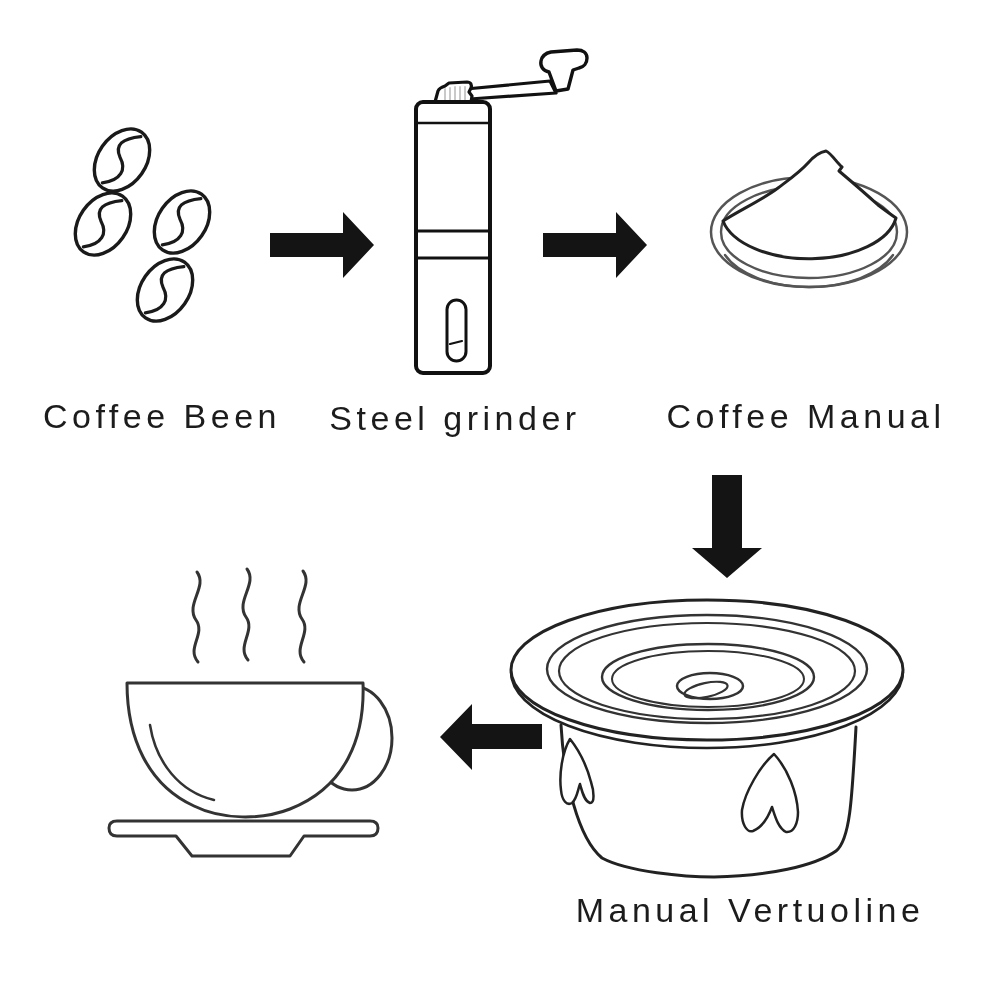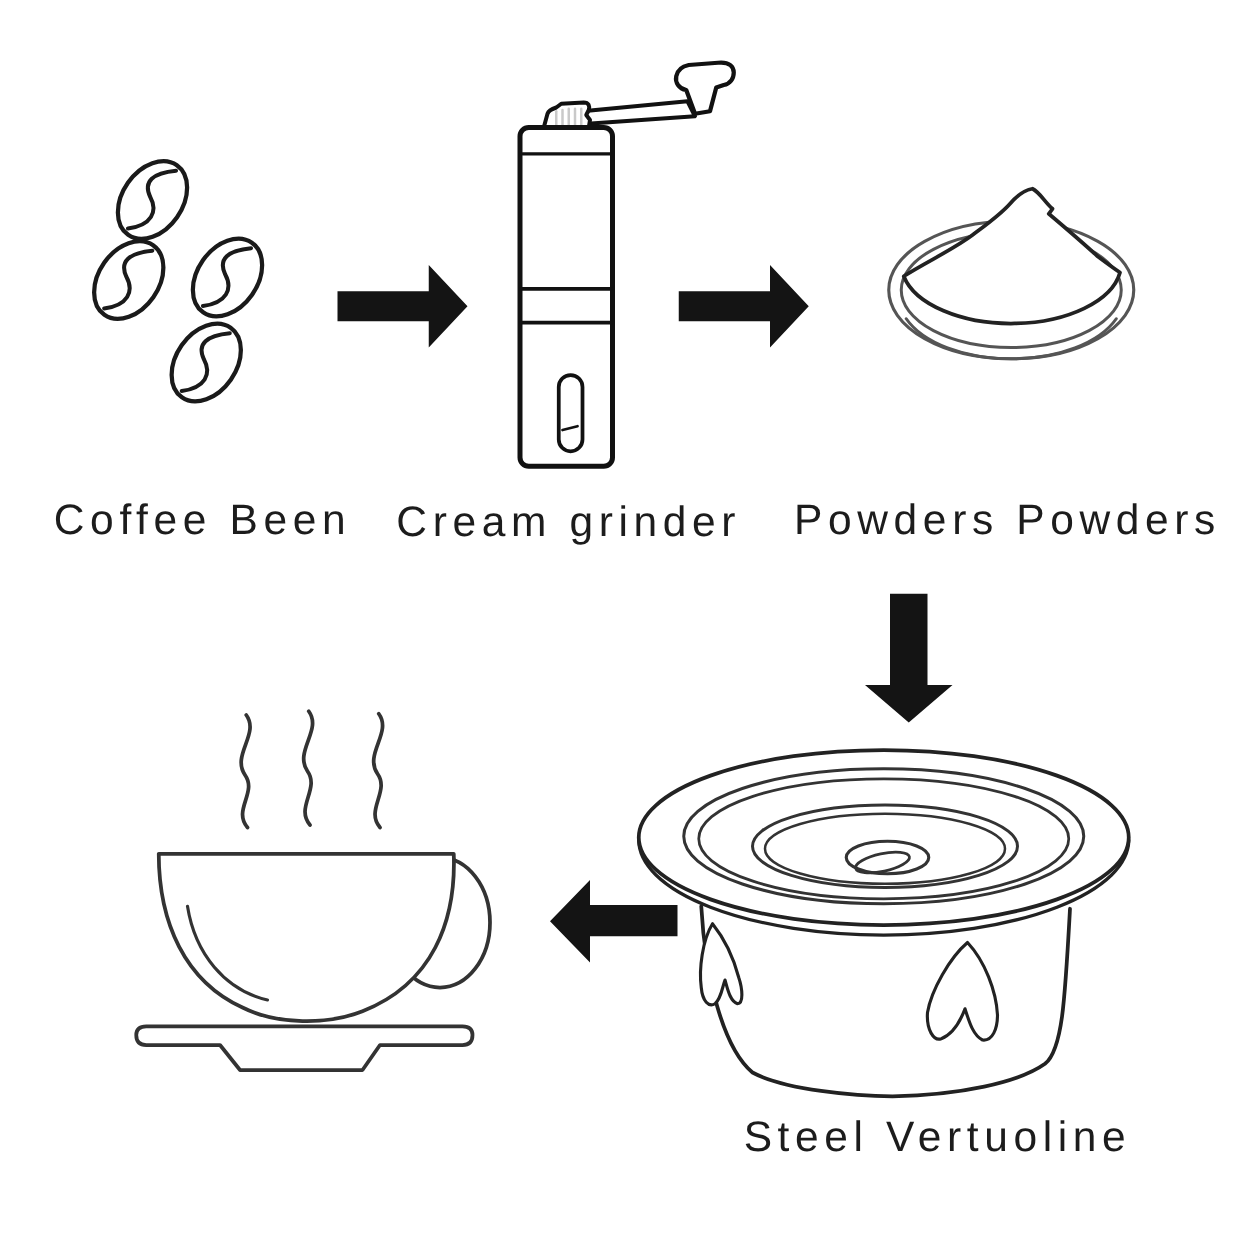"Cream grinder" div.label { text: Cream -> Steel }
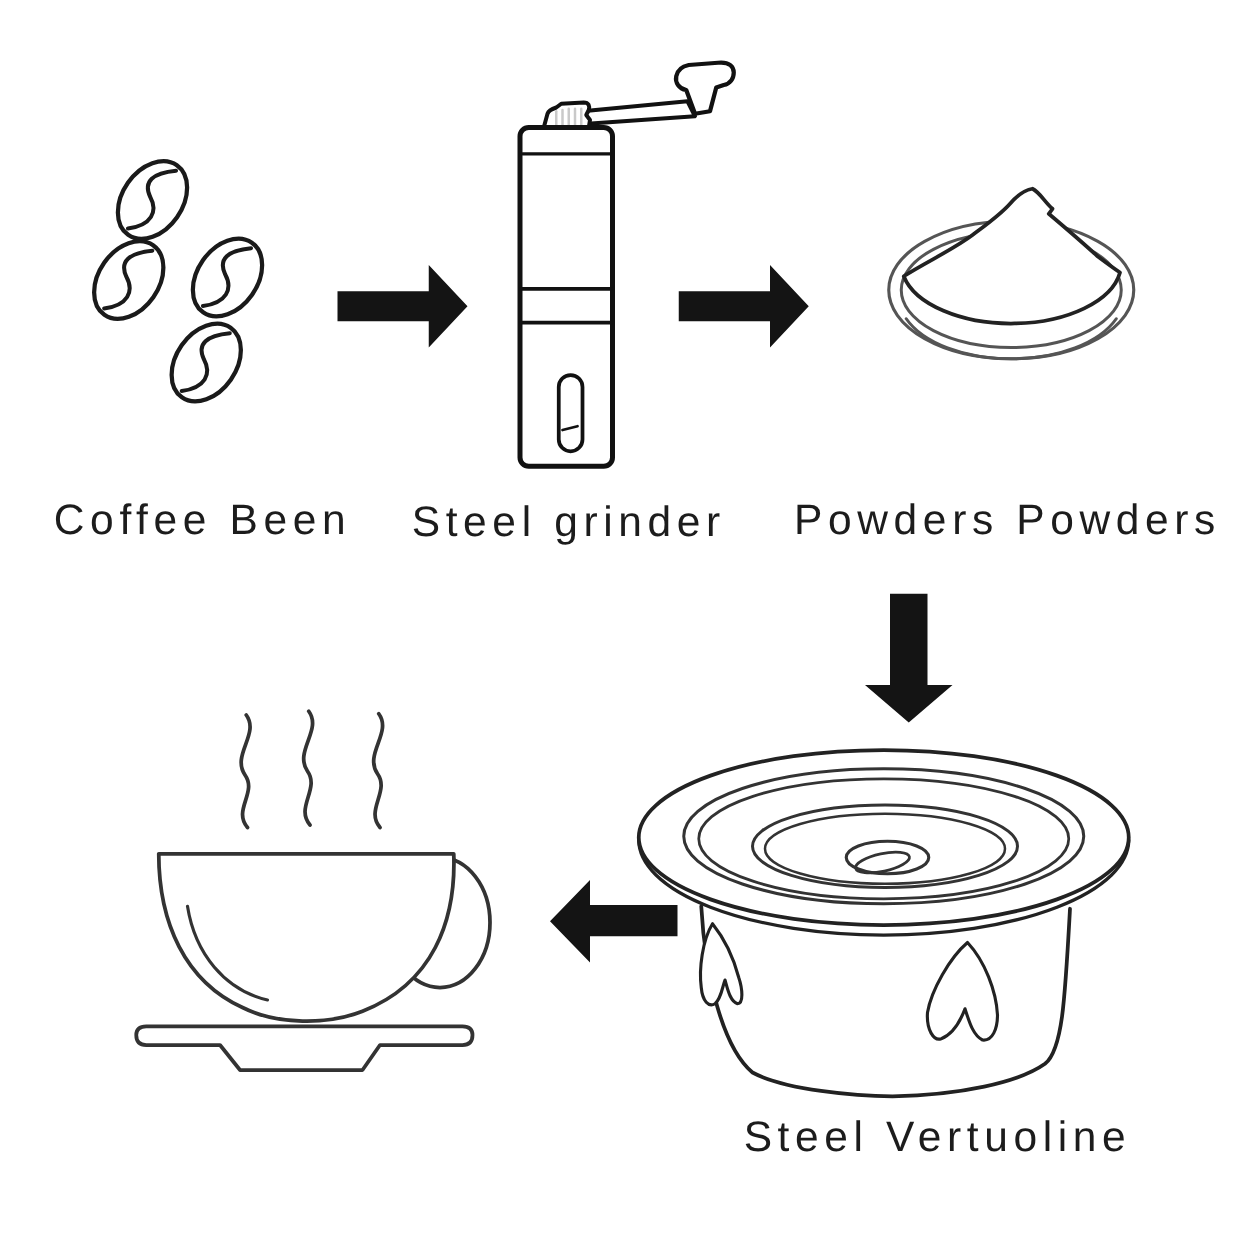"Powders Powders" div.label { text: Powders Powders -> Coffee Manual }
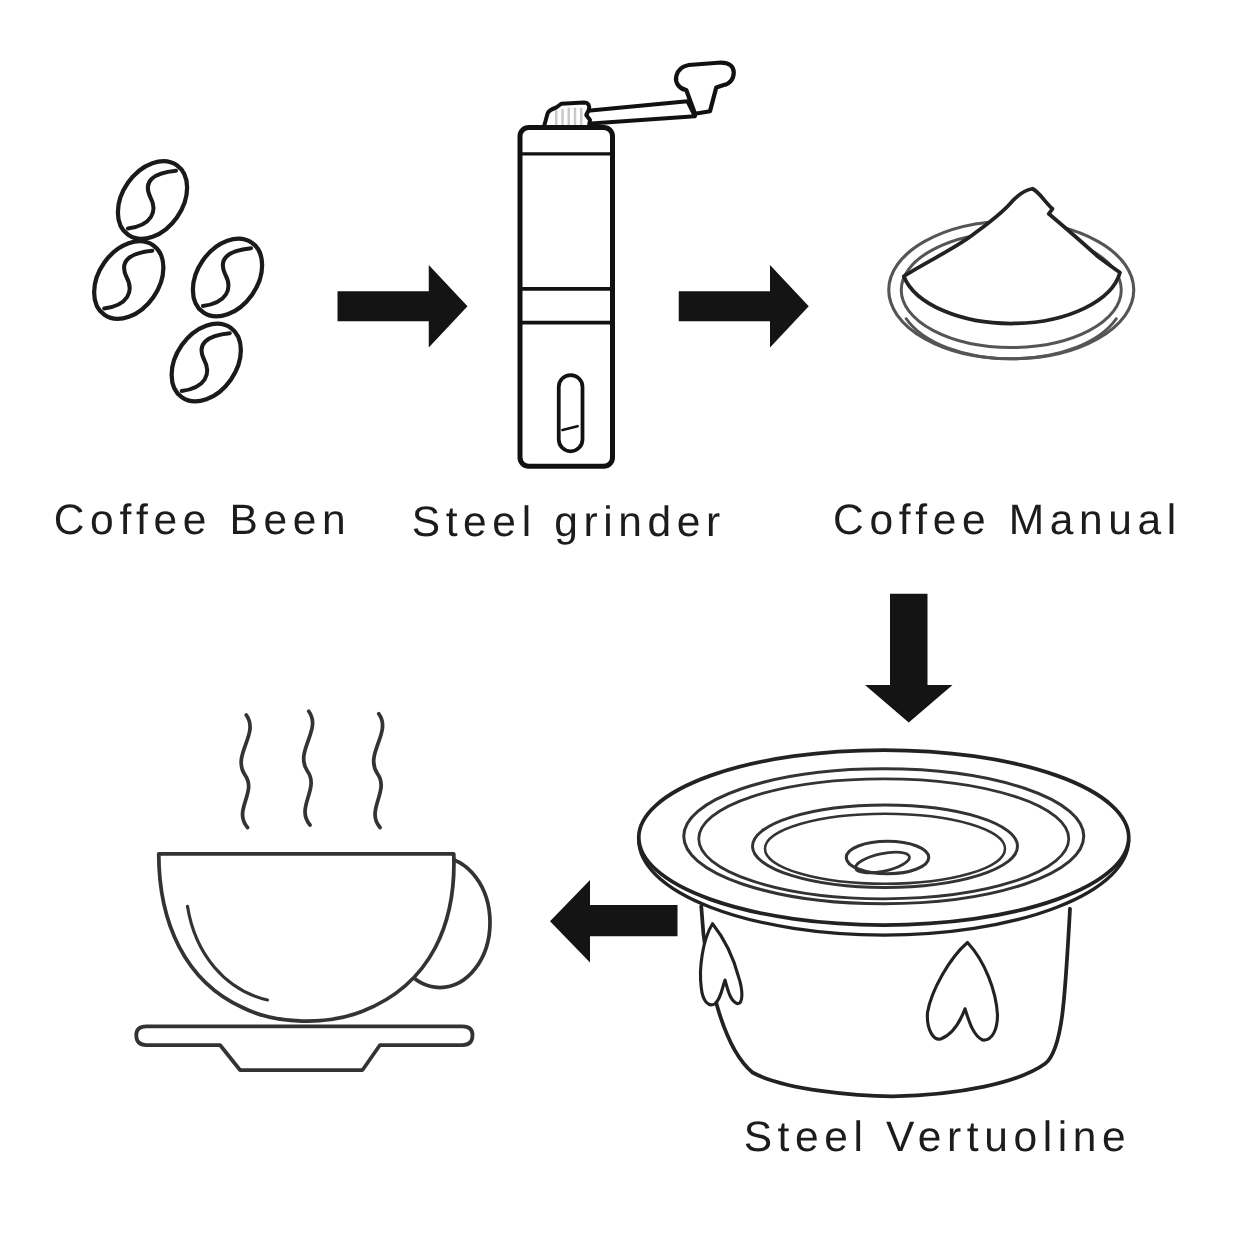"Steel Vertuoline" div.label { text: Steel -> Manual }
